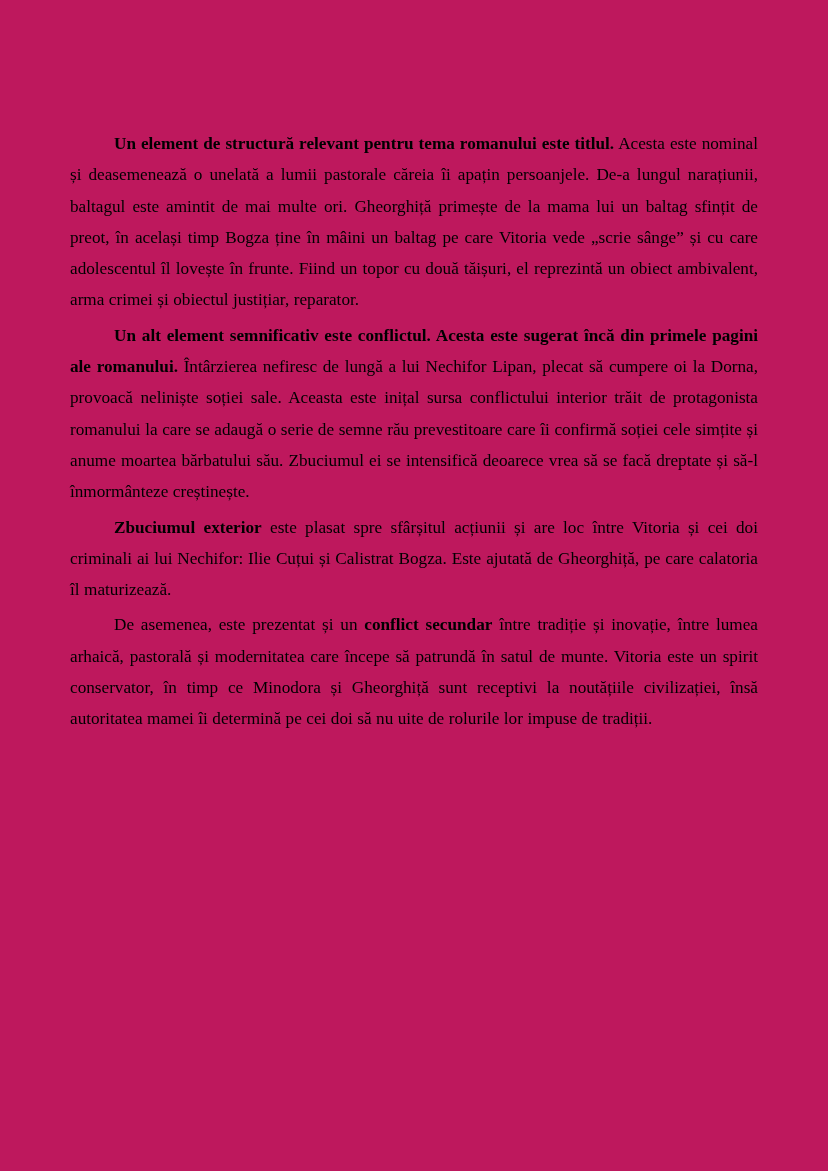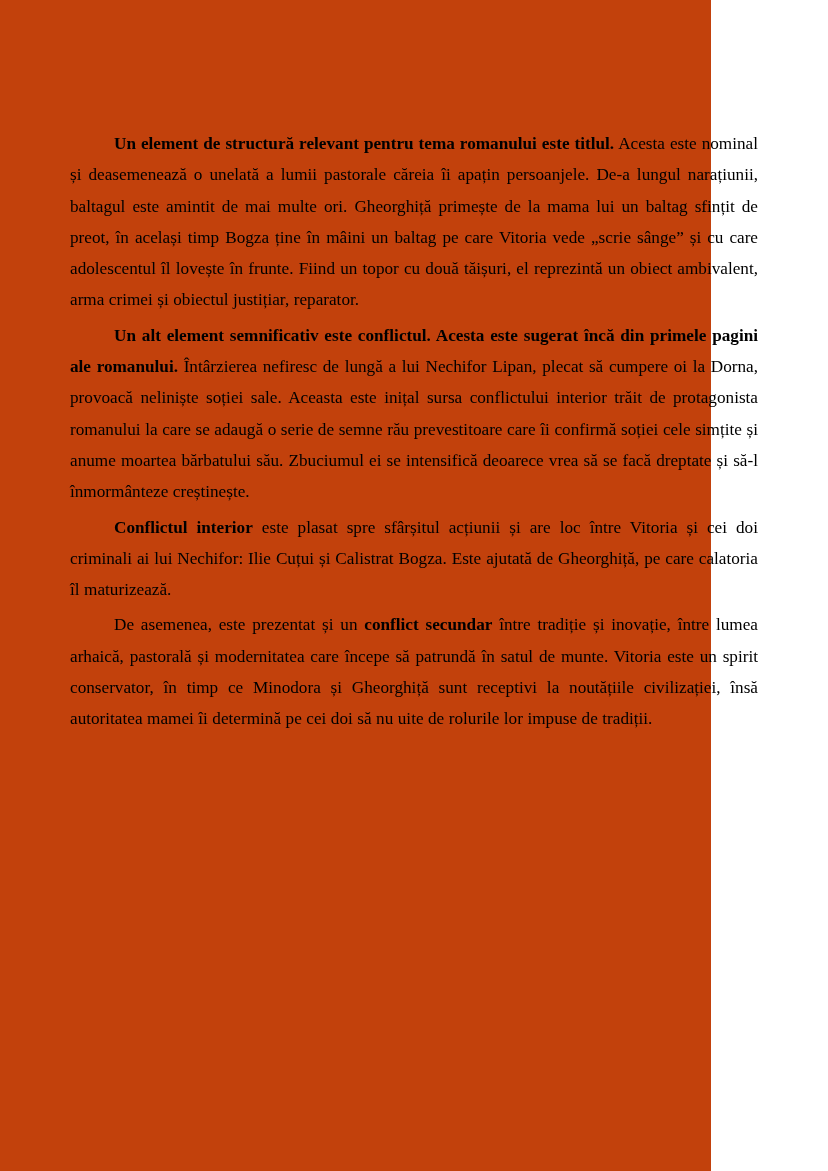"Un element de structură relevant" .page { background: #c2410c -> #be185d; width: 711px -> 828px }
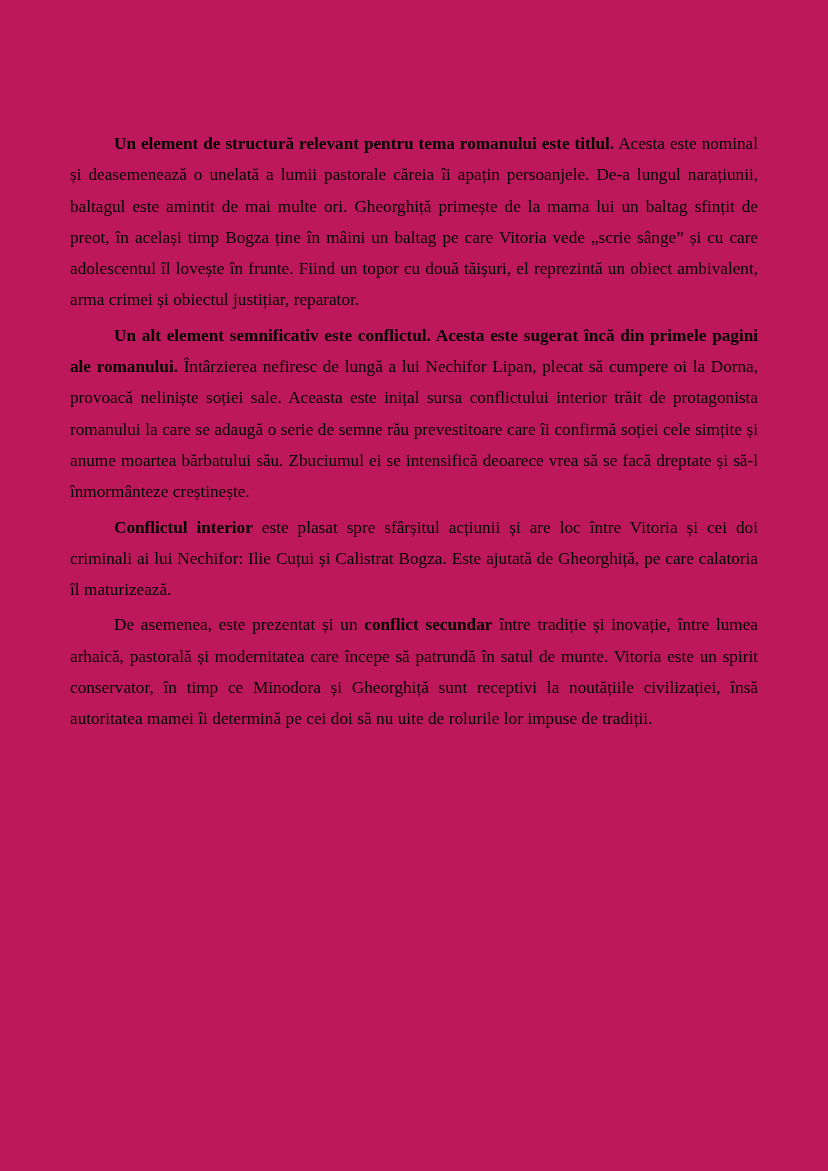"Conflictul interior" span.b { text: Conflictul interior -> Zbuciumul exterior }
